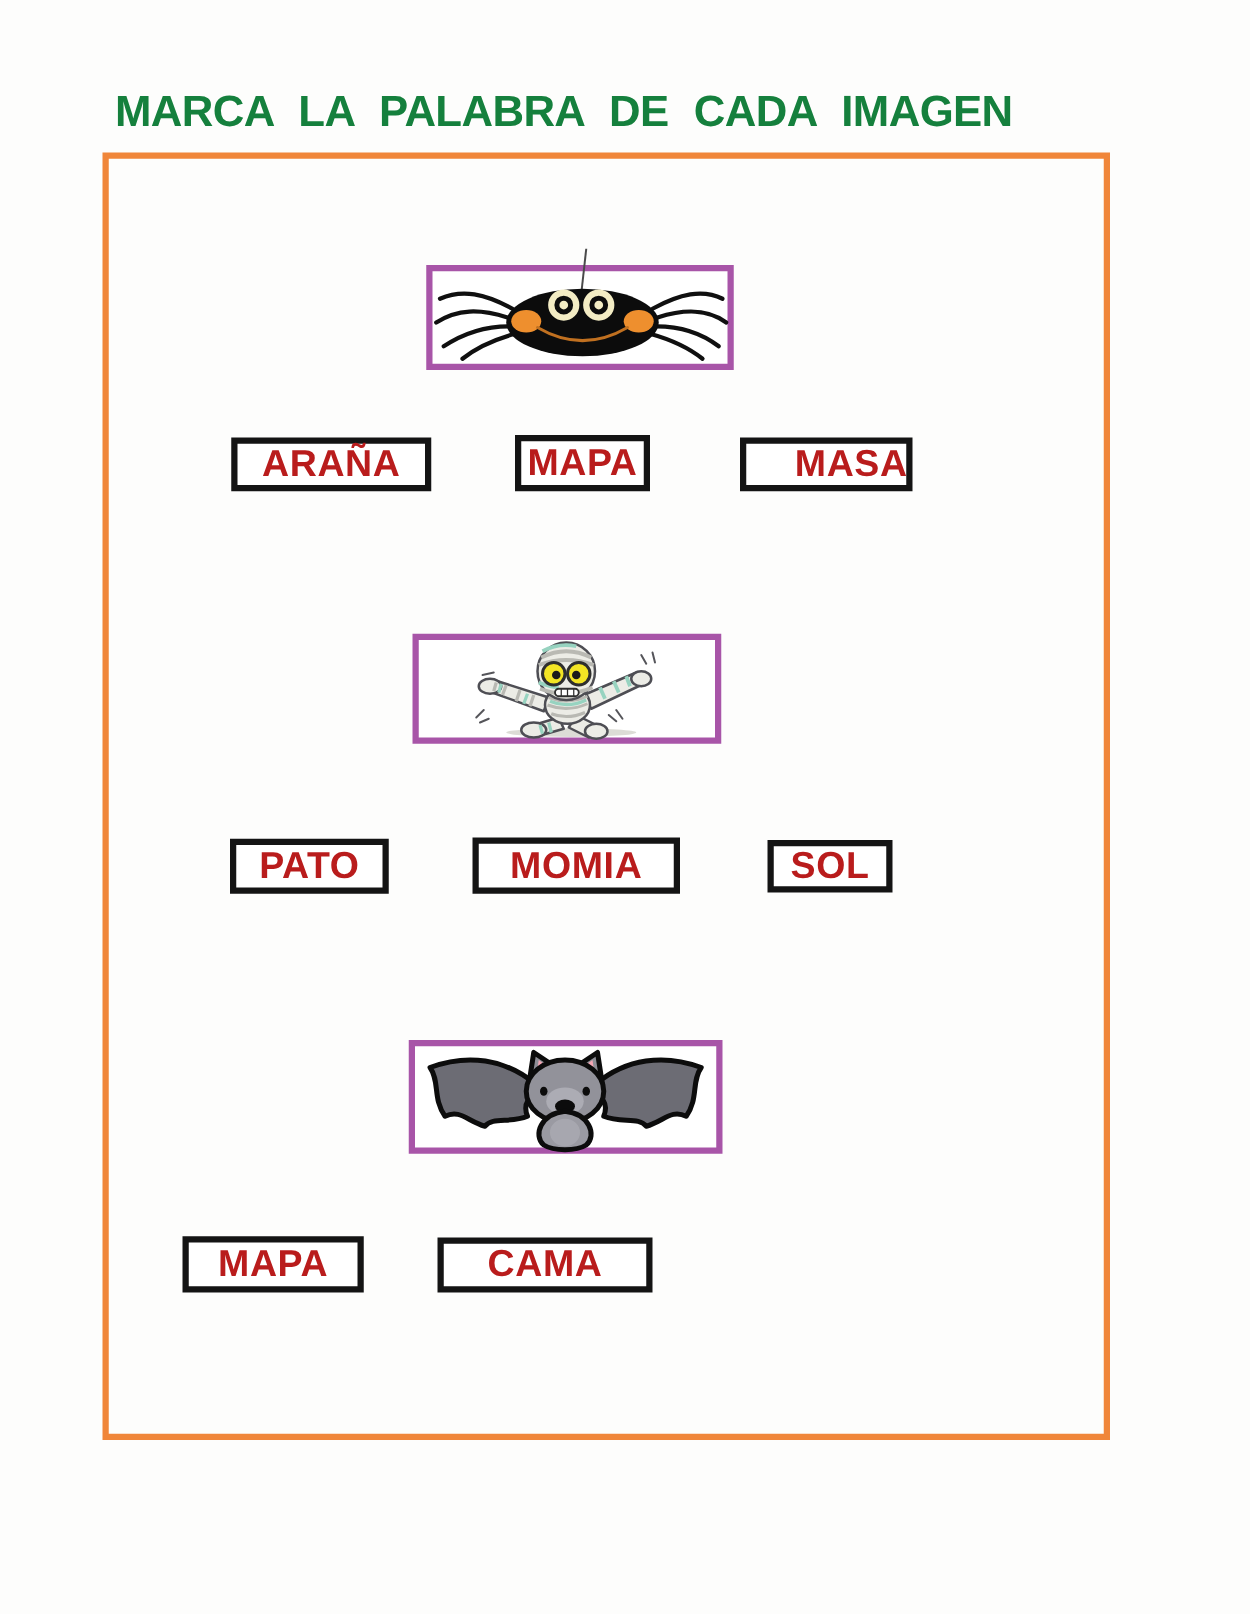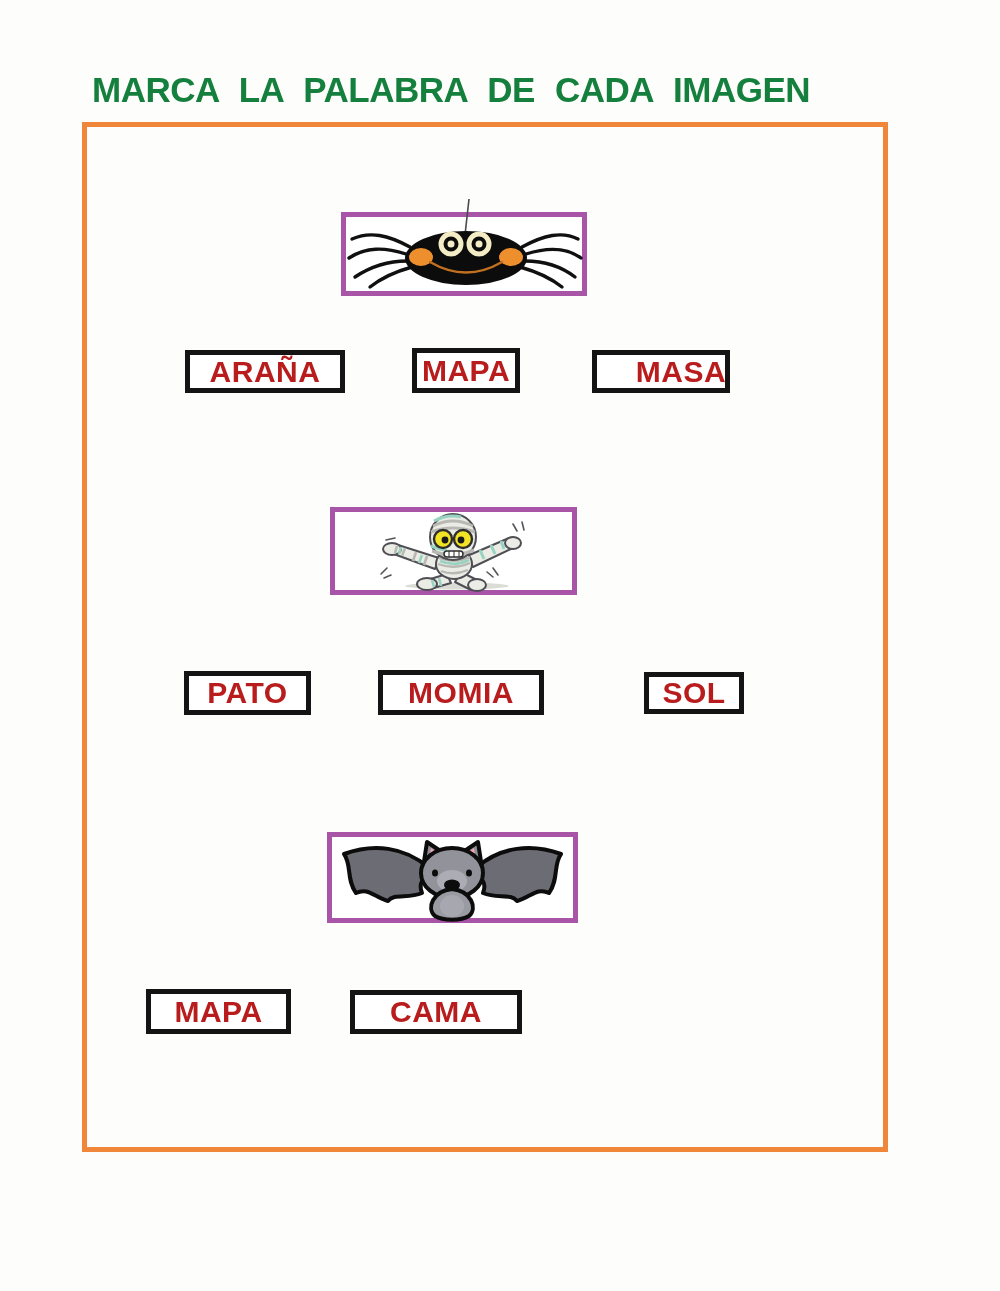"SOL" div.word { left: 644px -> 614px }
